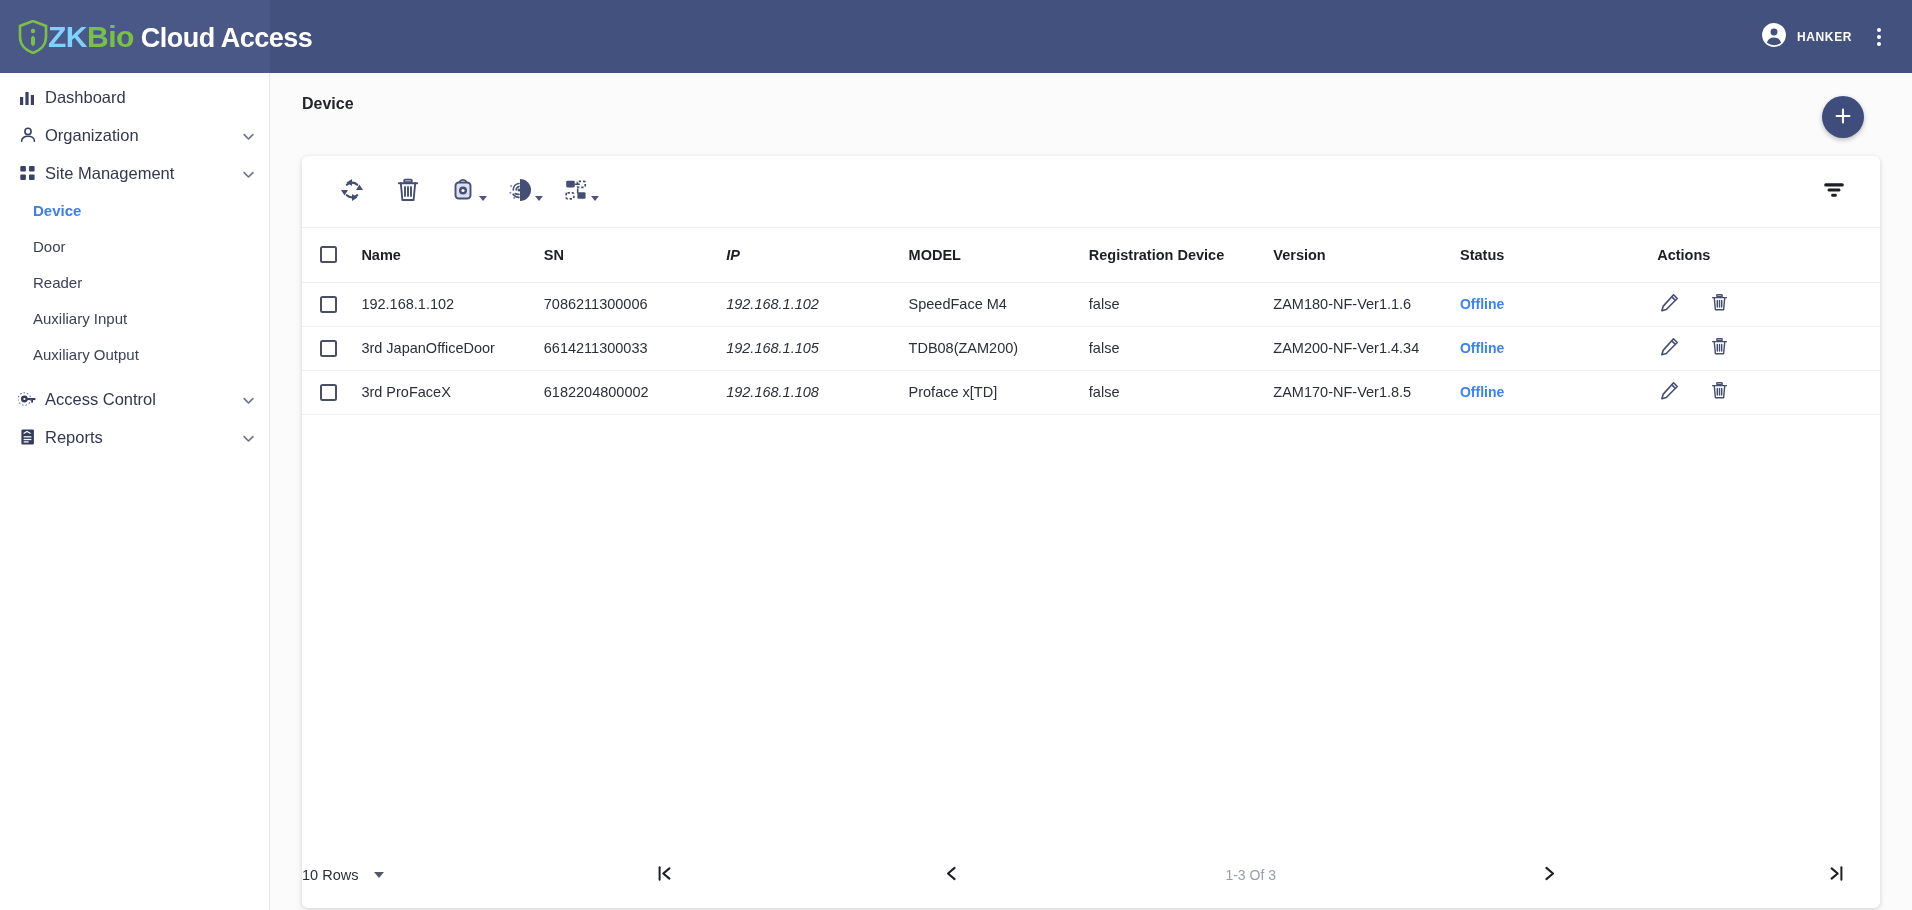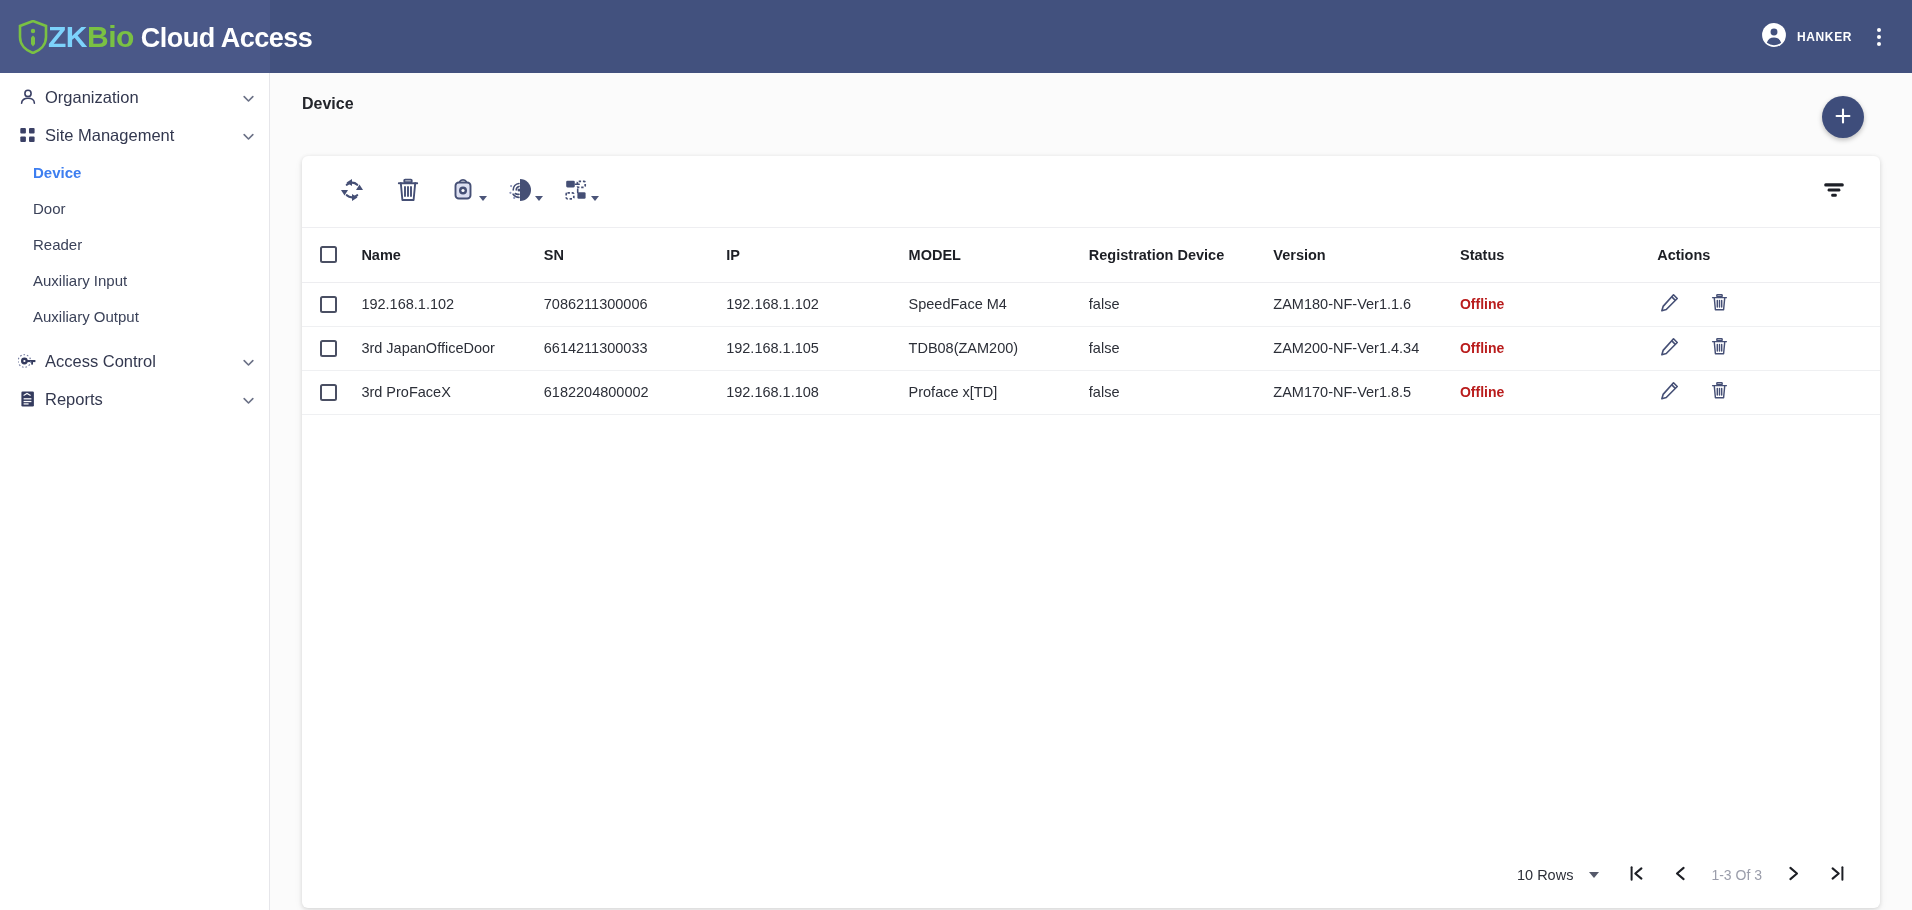"Dashboard" div.nav-item { html: none -> <div> <span> <svg> <rect></rect> <rect></rect> <rect></rect> </svg> </span> <span>Dashboard</span> </div> }
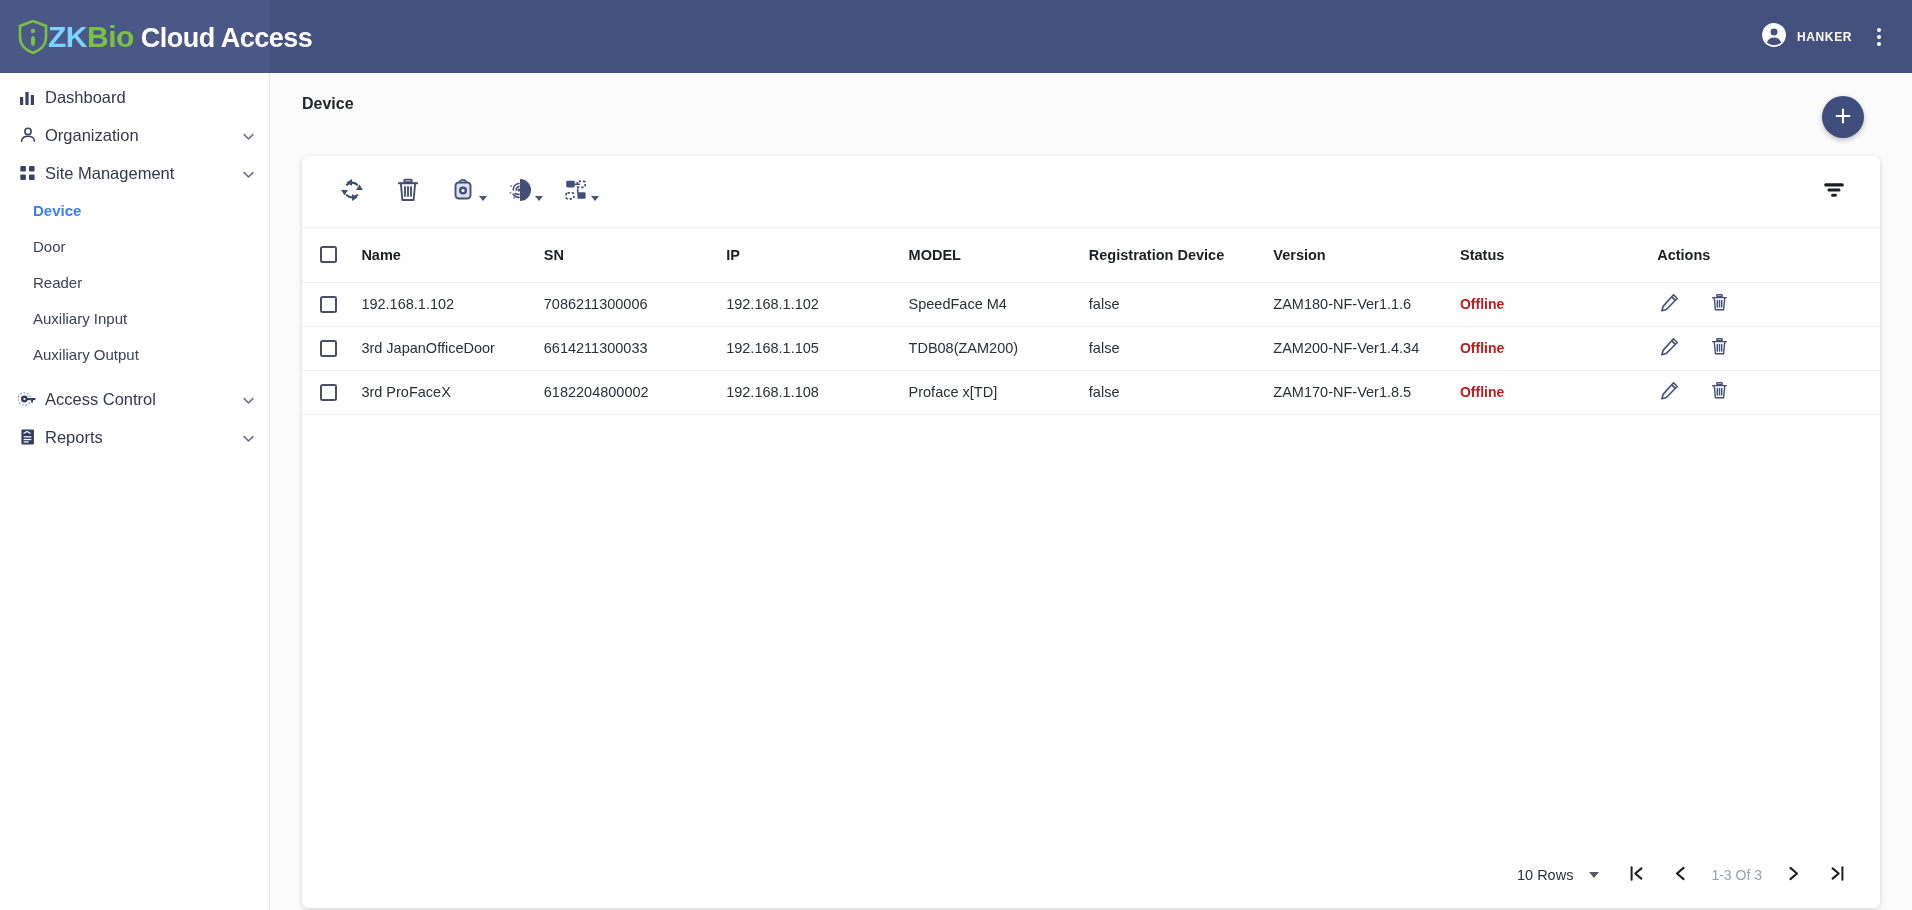"IP" .c-ip { font-style: none -> italic }
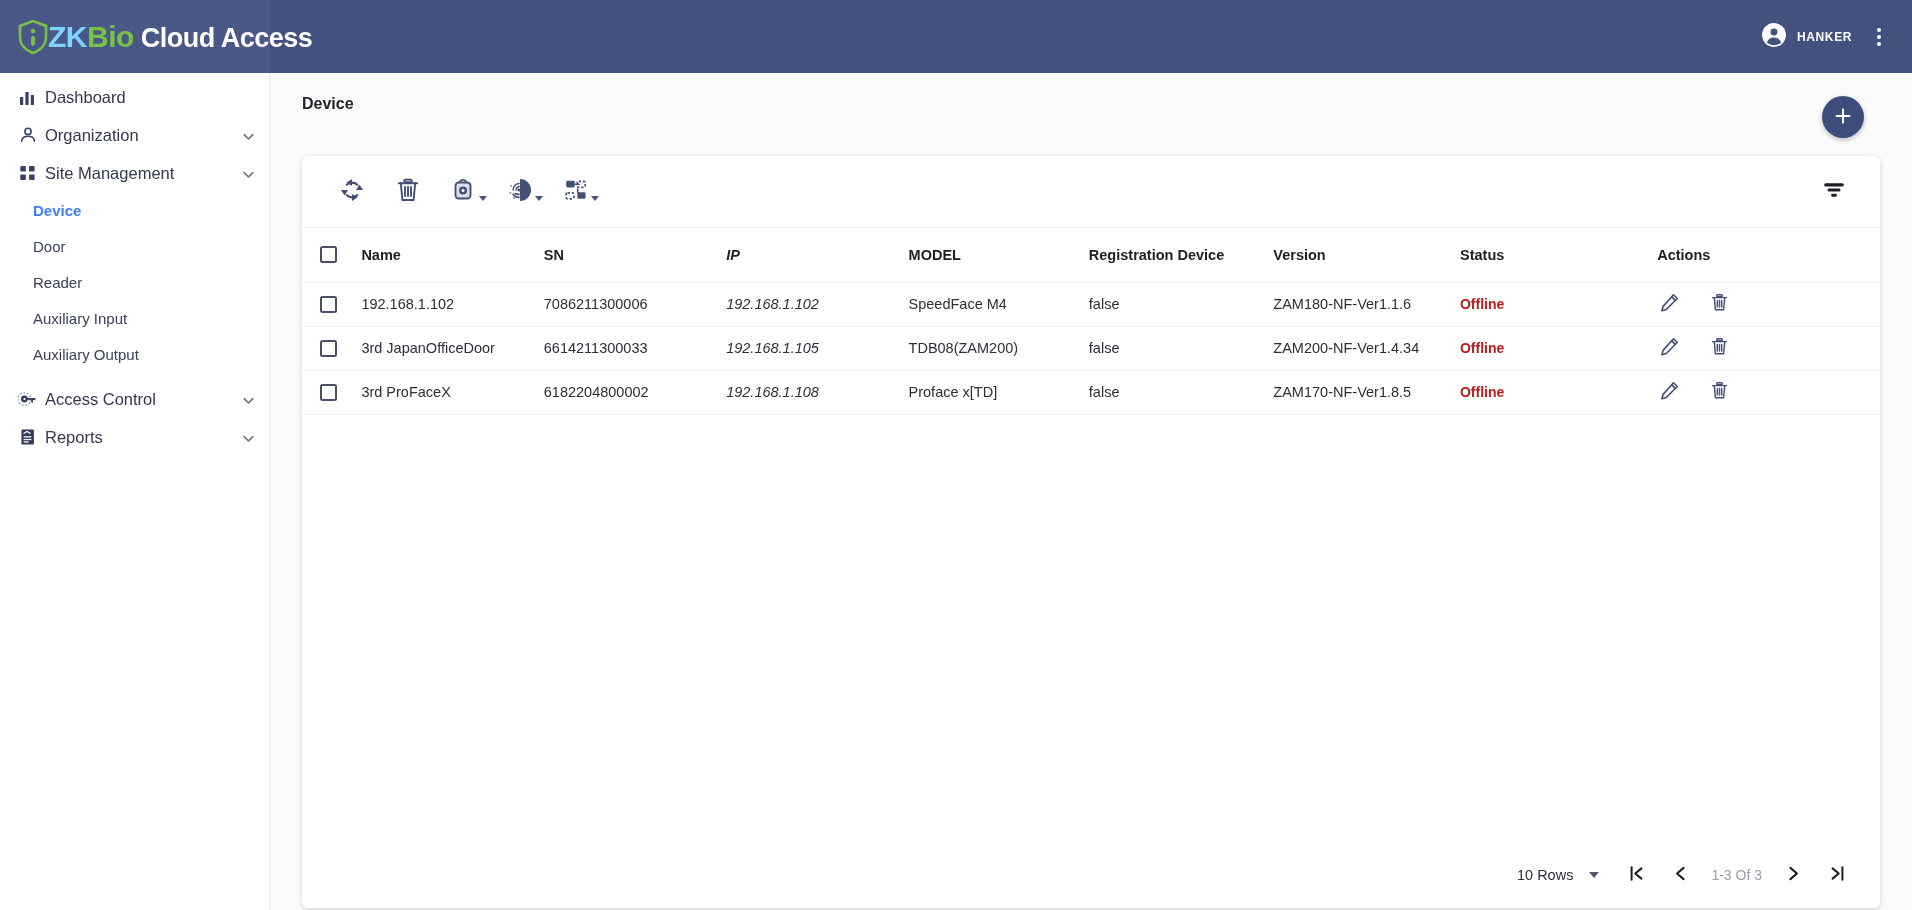"Offline" .status-offline { color: #b91c1c -> #3b82f6 }
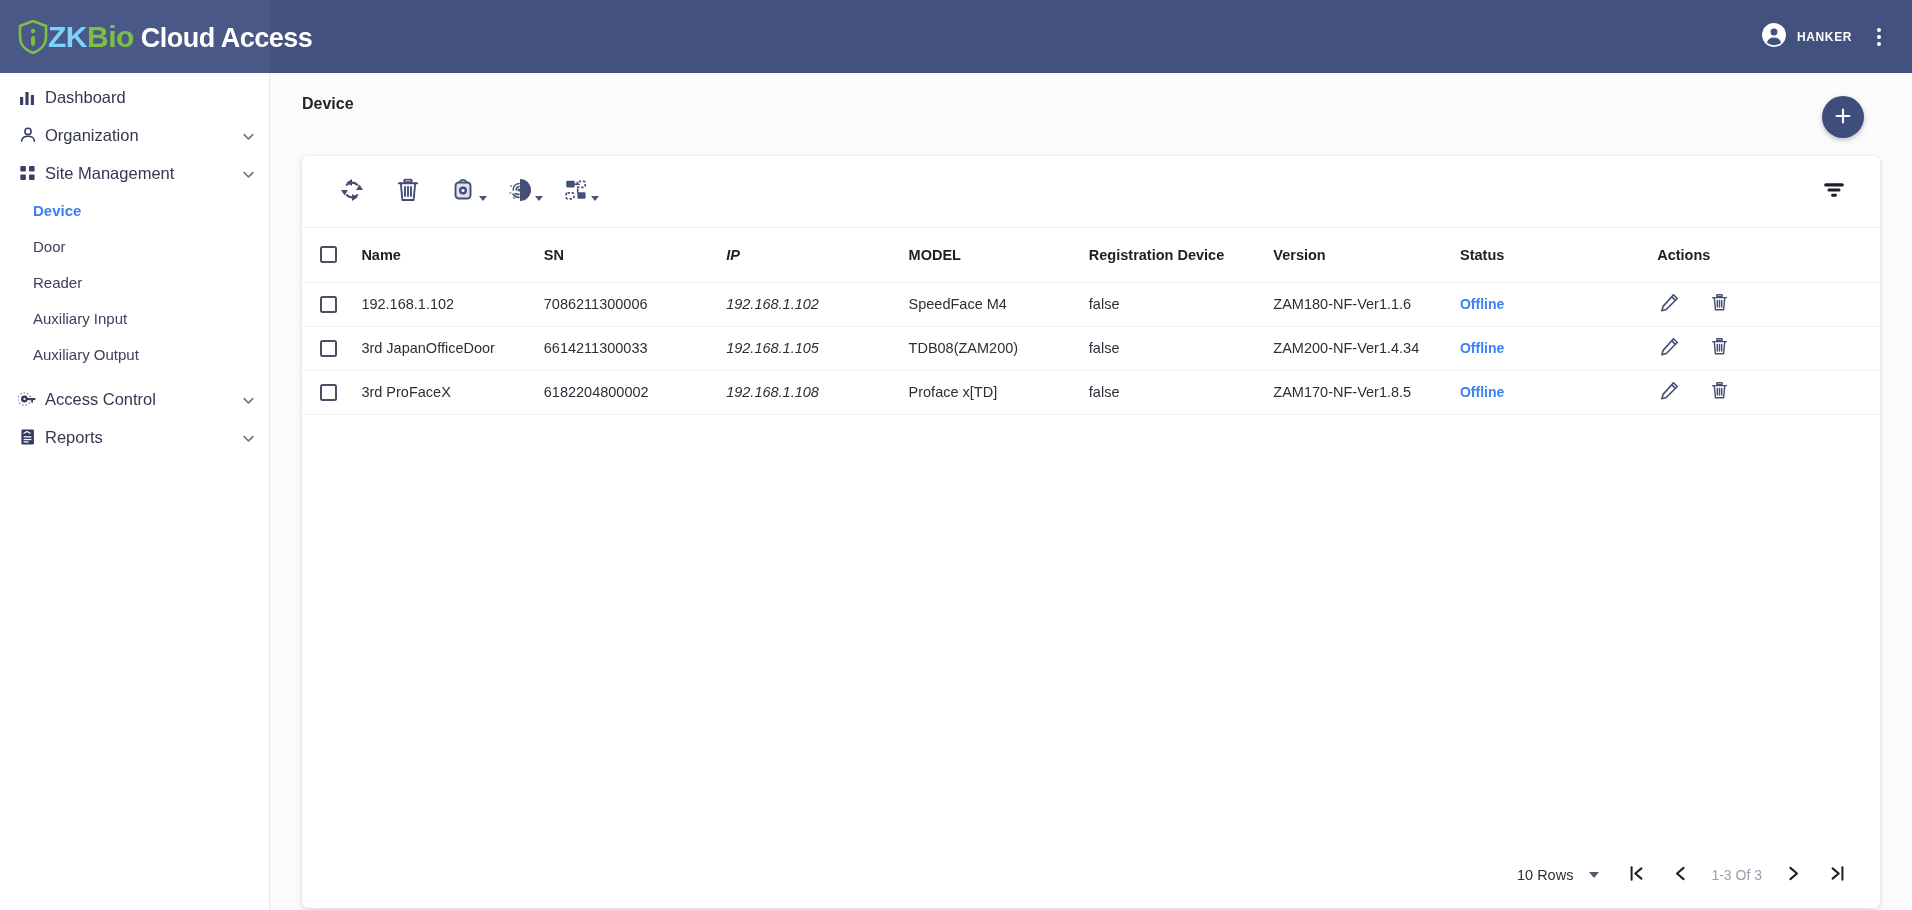"10 Rows" .pager { justify-content: flex-end -> space-between }
